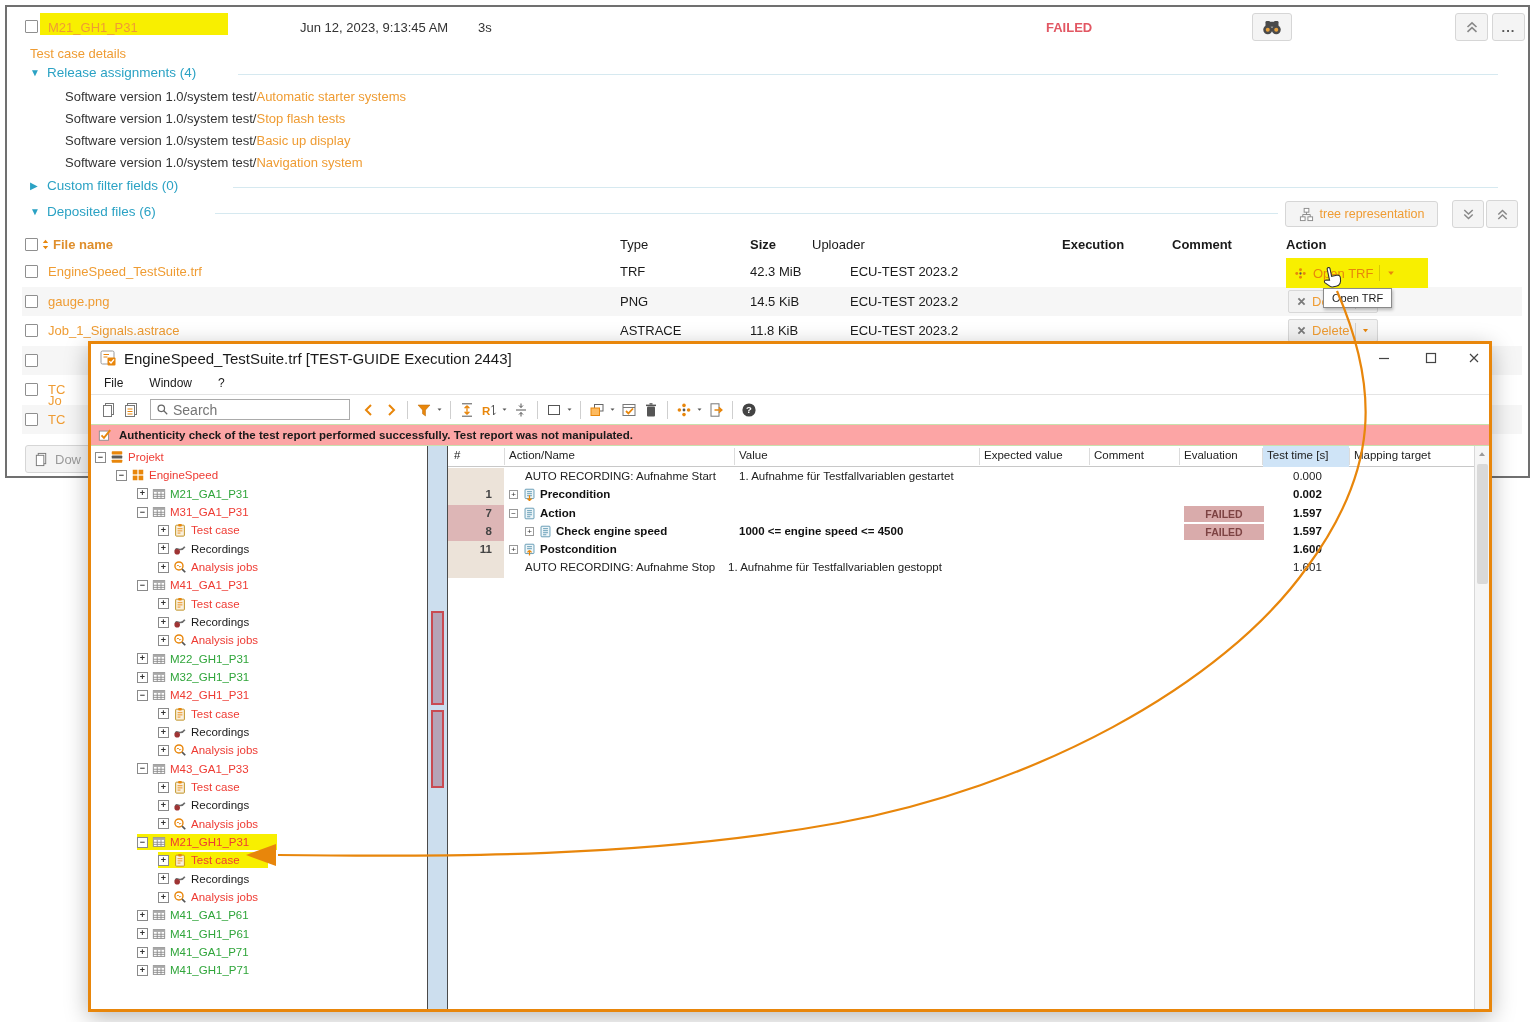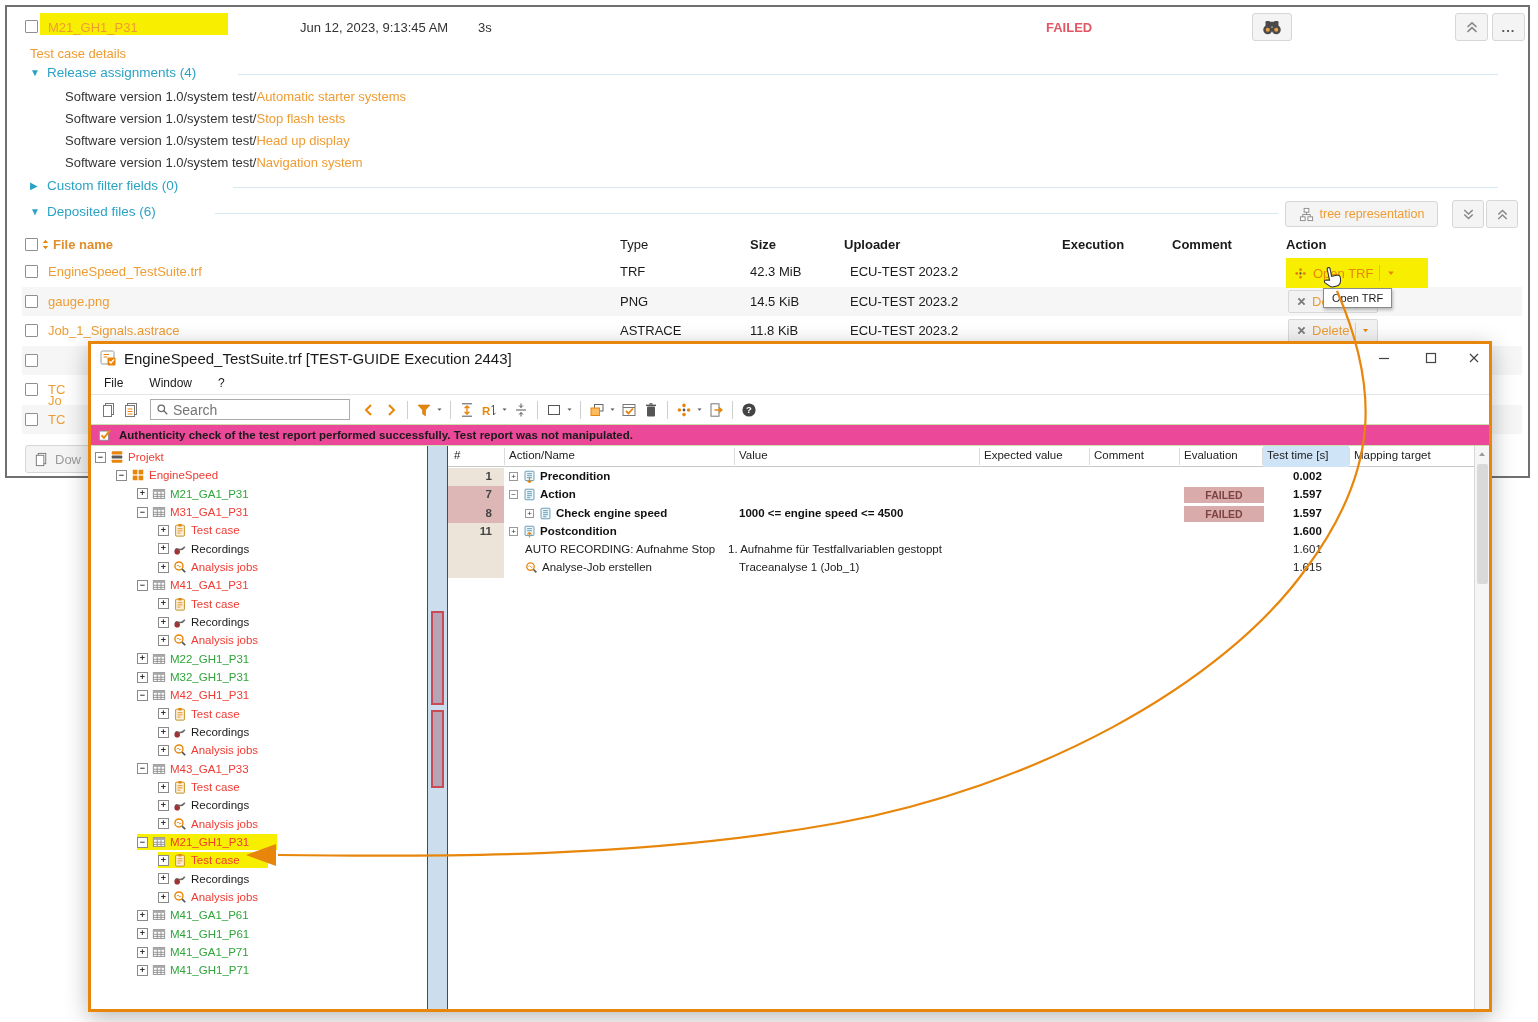"Head up display" span.orange { text: Head -> Basic }
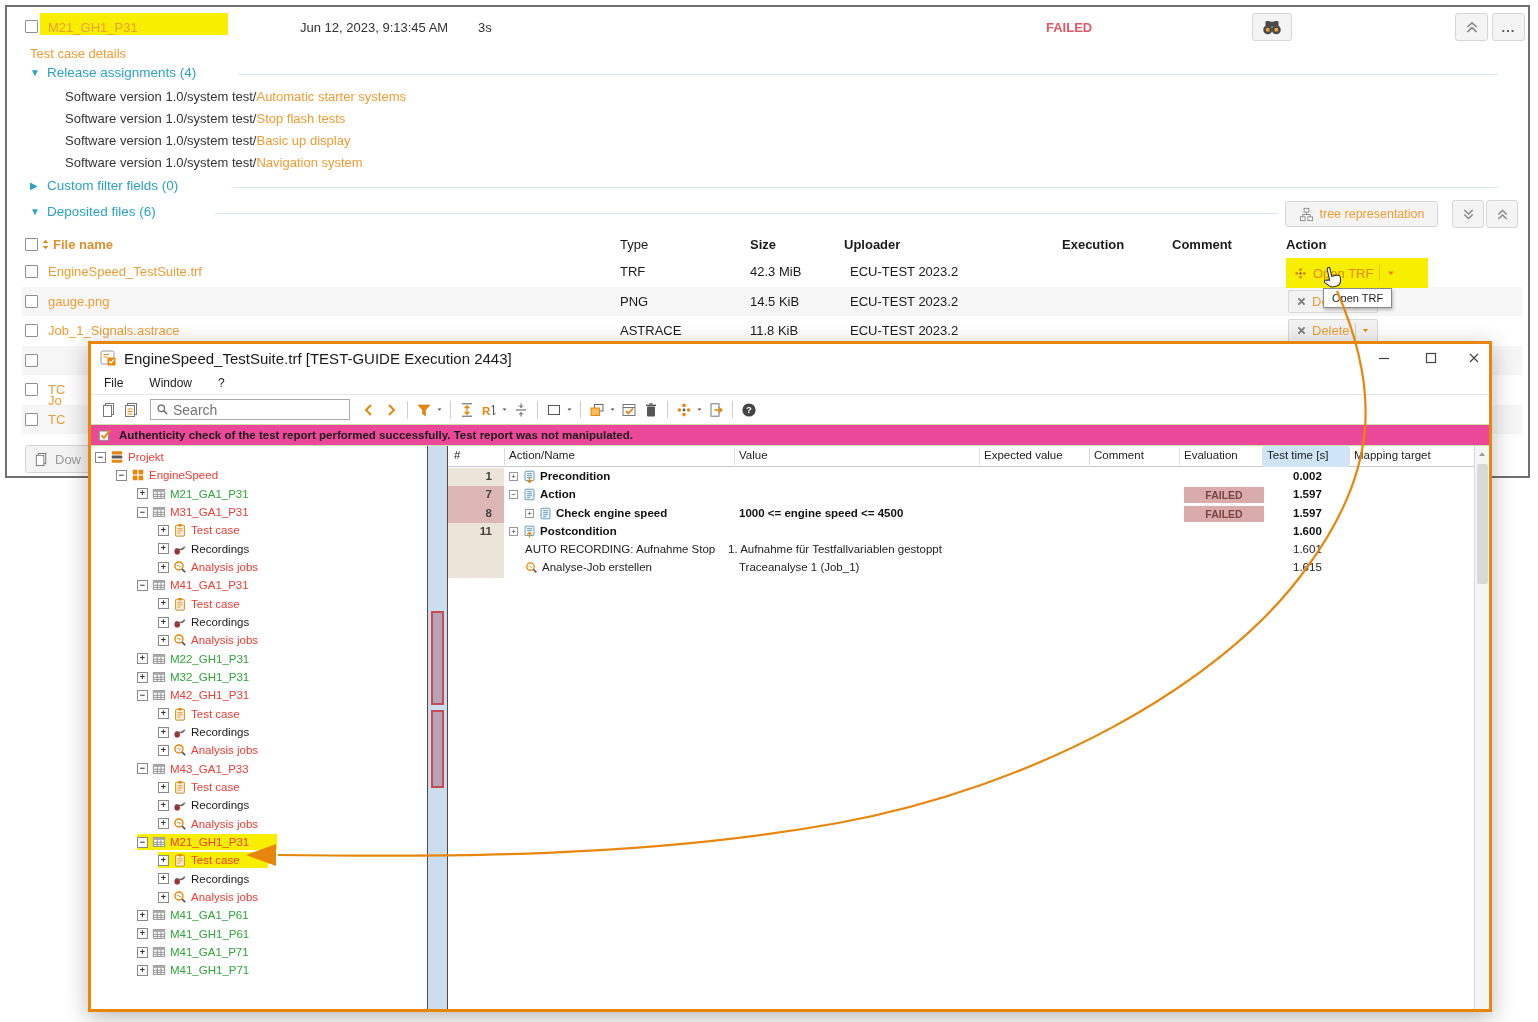"Uploader" span.pg-text { font-weight: bold -> normal; left: 844px -> 812px }
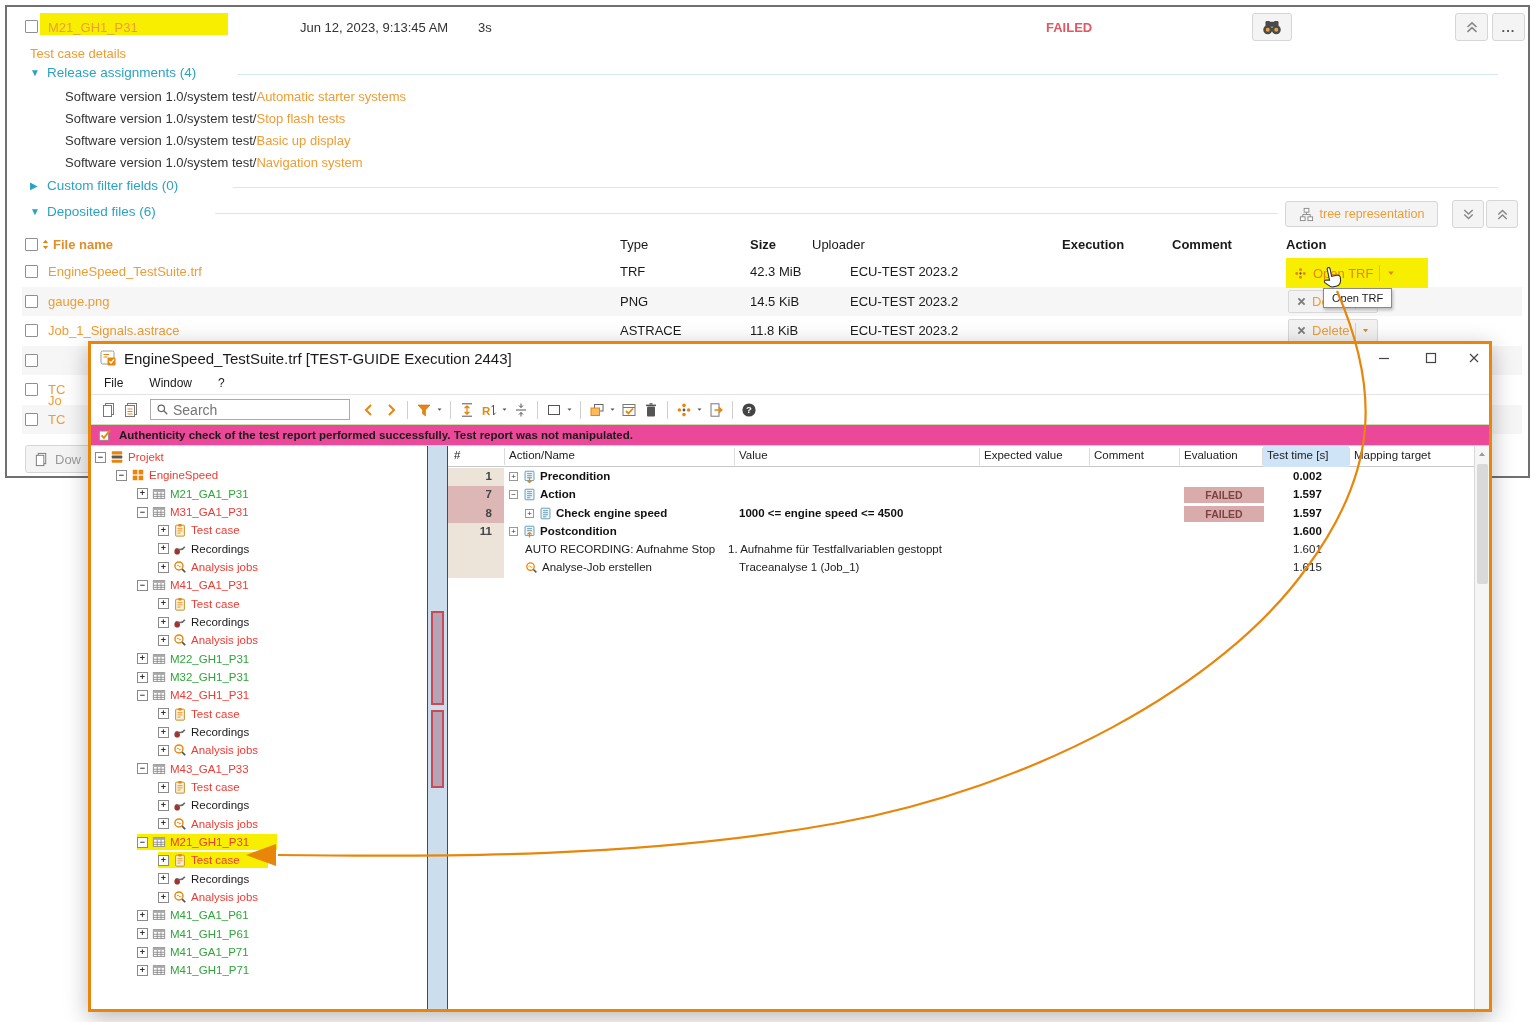"Authenticity check of the test" #authbar { background: #ec4899 -> #fca5a5 }
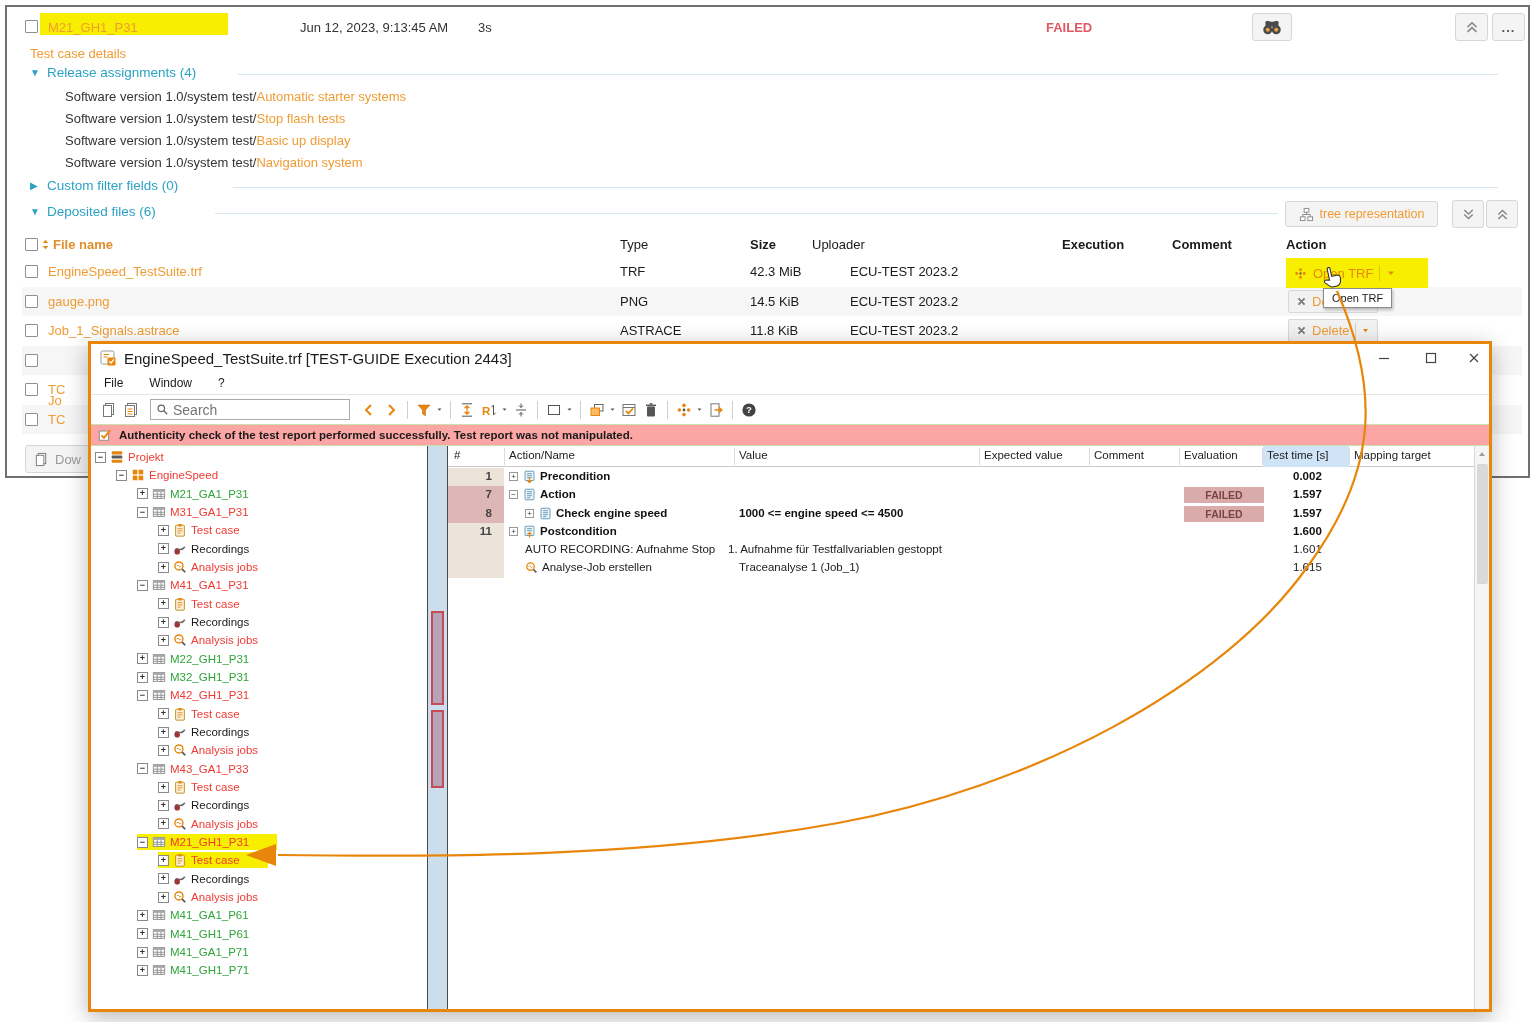"AUTO RECORDING: Aufnahme Start" div.rrow { html: none -> <div> <div></div> <span>AUTO RECORDING: Aufnahme Start</span> <span>1. Aufnahme für Testfallvariablen gestartet</span> <span>0.000</span> </div> }
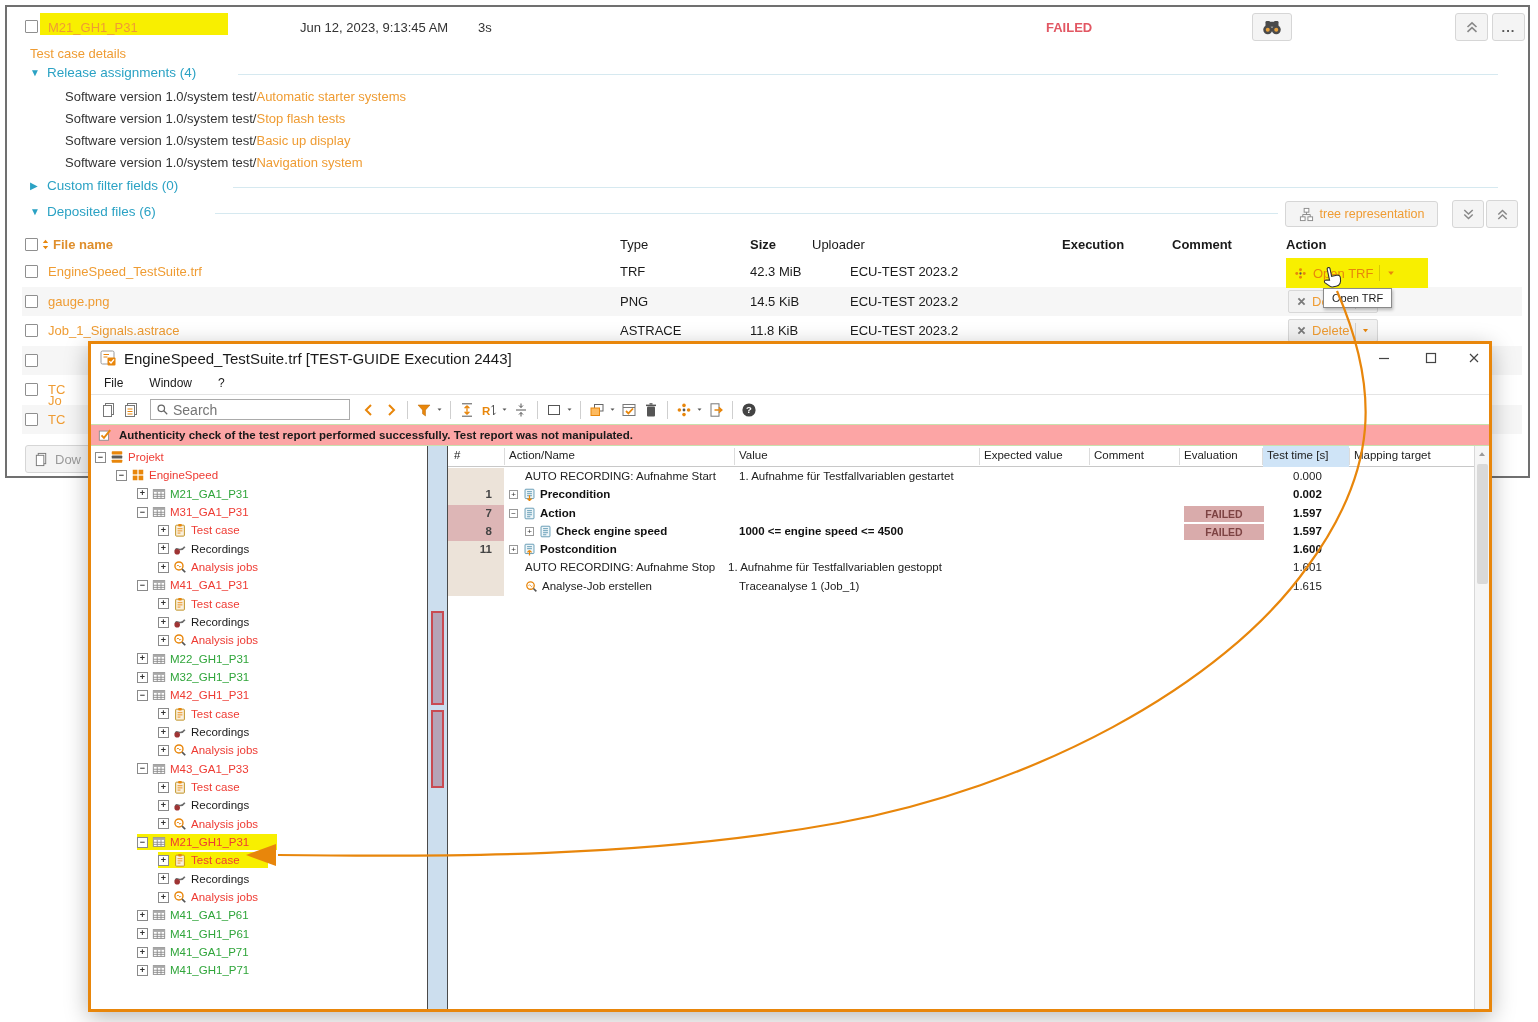"Analyse-Job erstellen" div.rrow { html: <div> <div></div> <span> <svg> <circle></circle> <path></path> <line></line> </svg> </span> <span>Analyse-Job erstellen</span> <span>Traceanalyse 1 (Job_1)</span> <span>1.615</span> </div> -> none }
